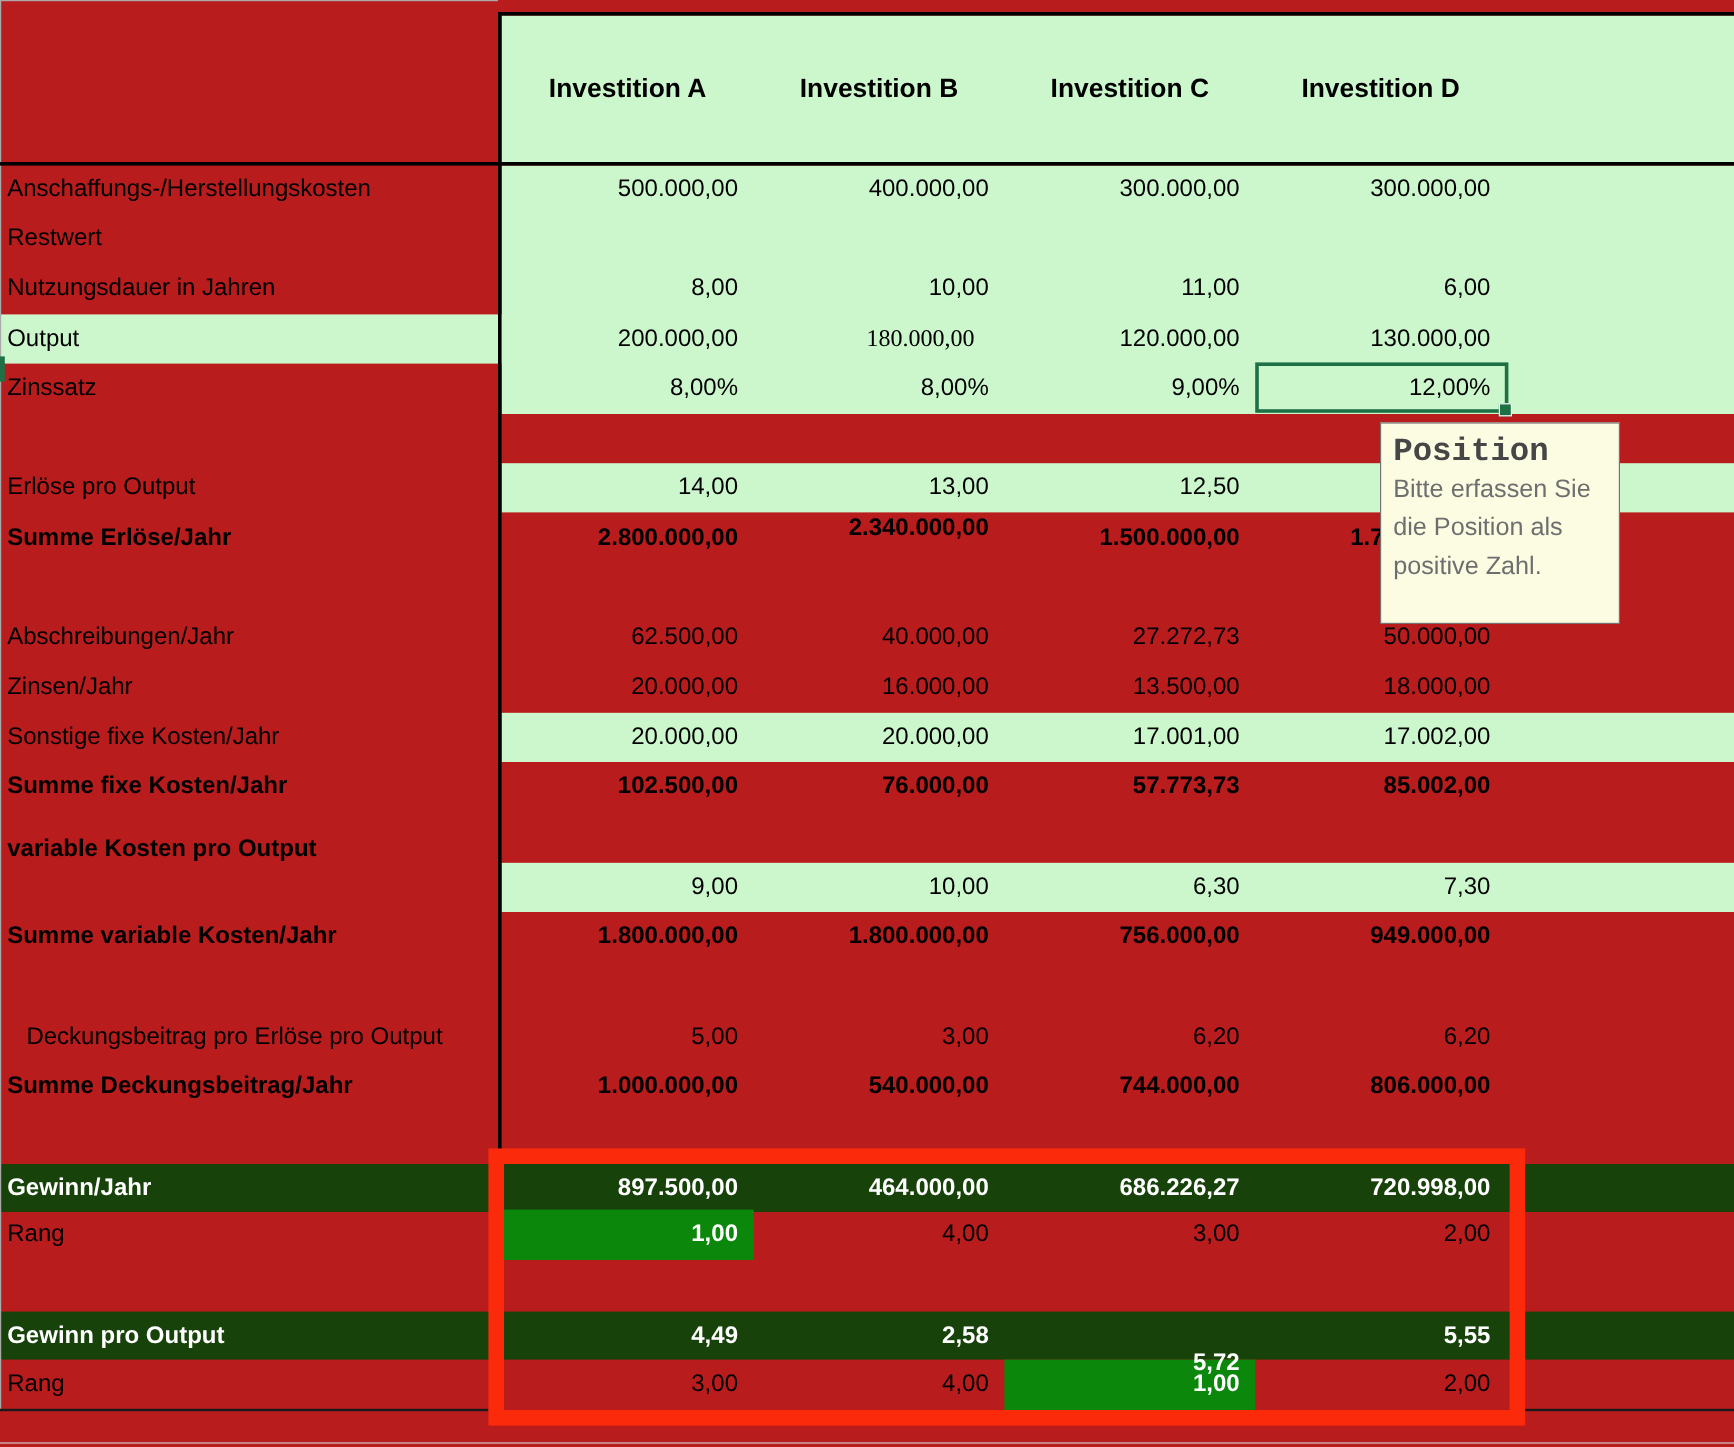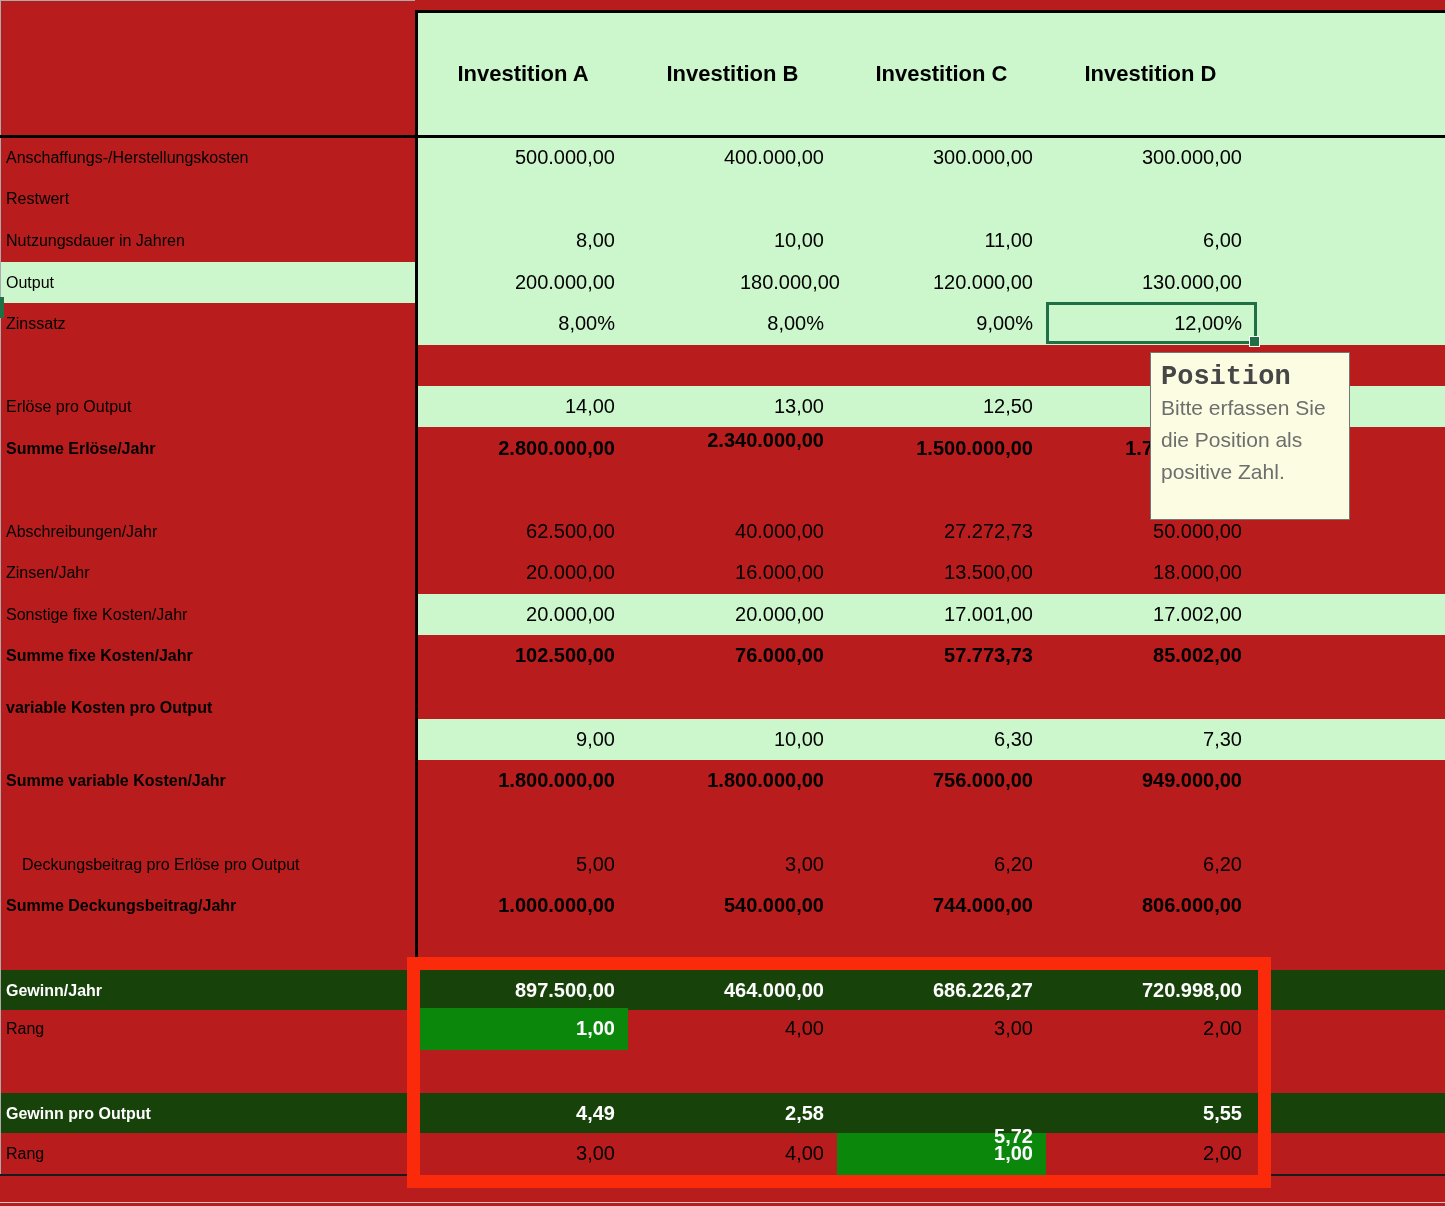"Anschaffungs-/Herstellungskosten" .rowlabel { font-size: 16px -> 20px }
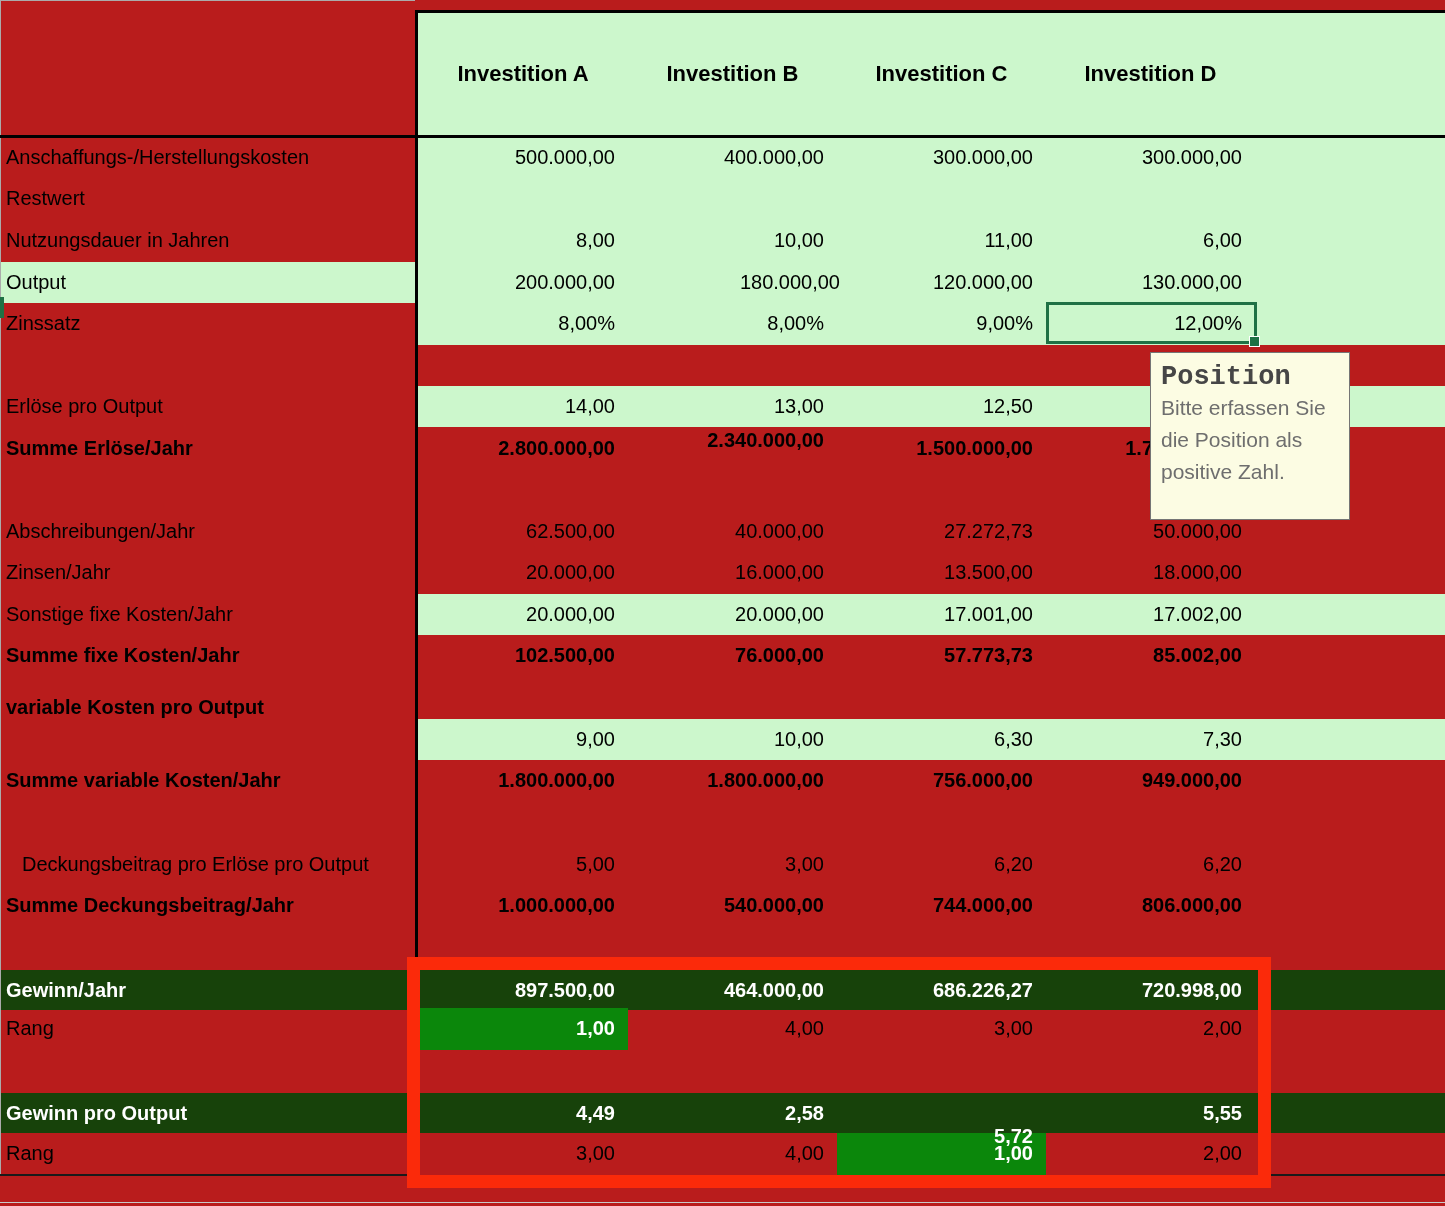"180.000,00" div.cellval { font-family: none -> Liberation Serif, serif; left: 644px -> 616px }
